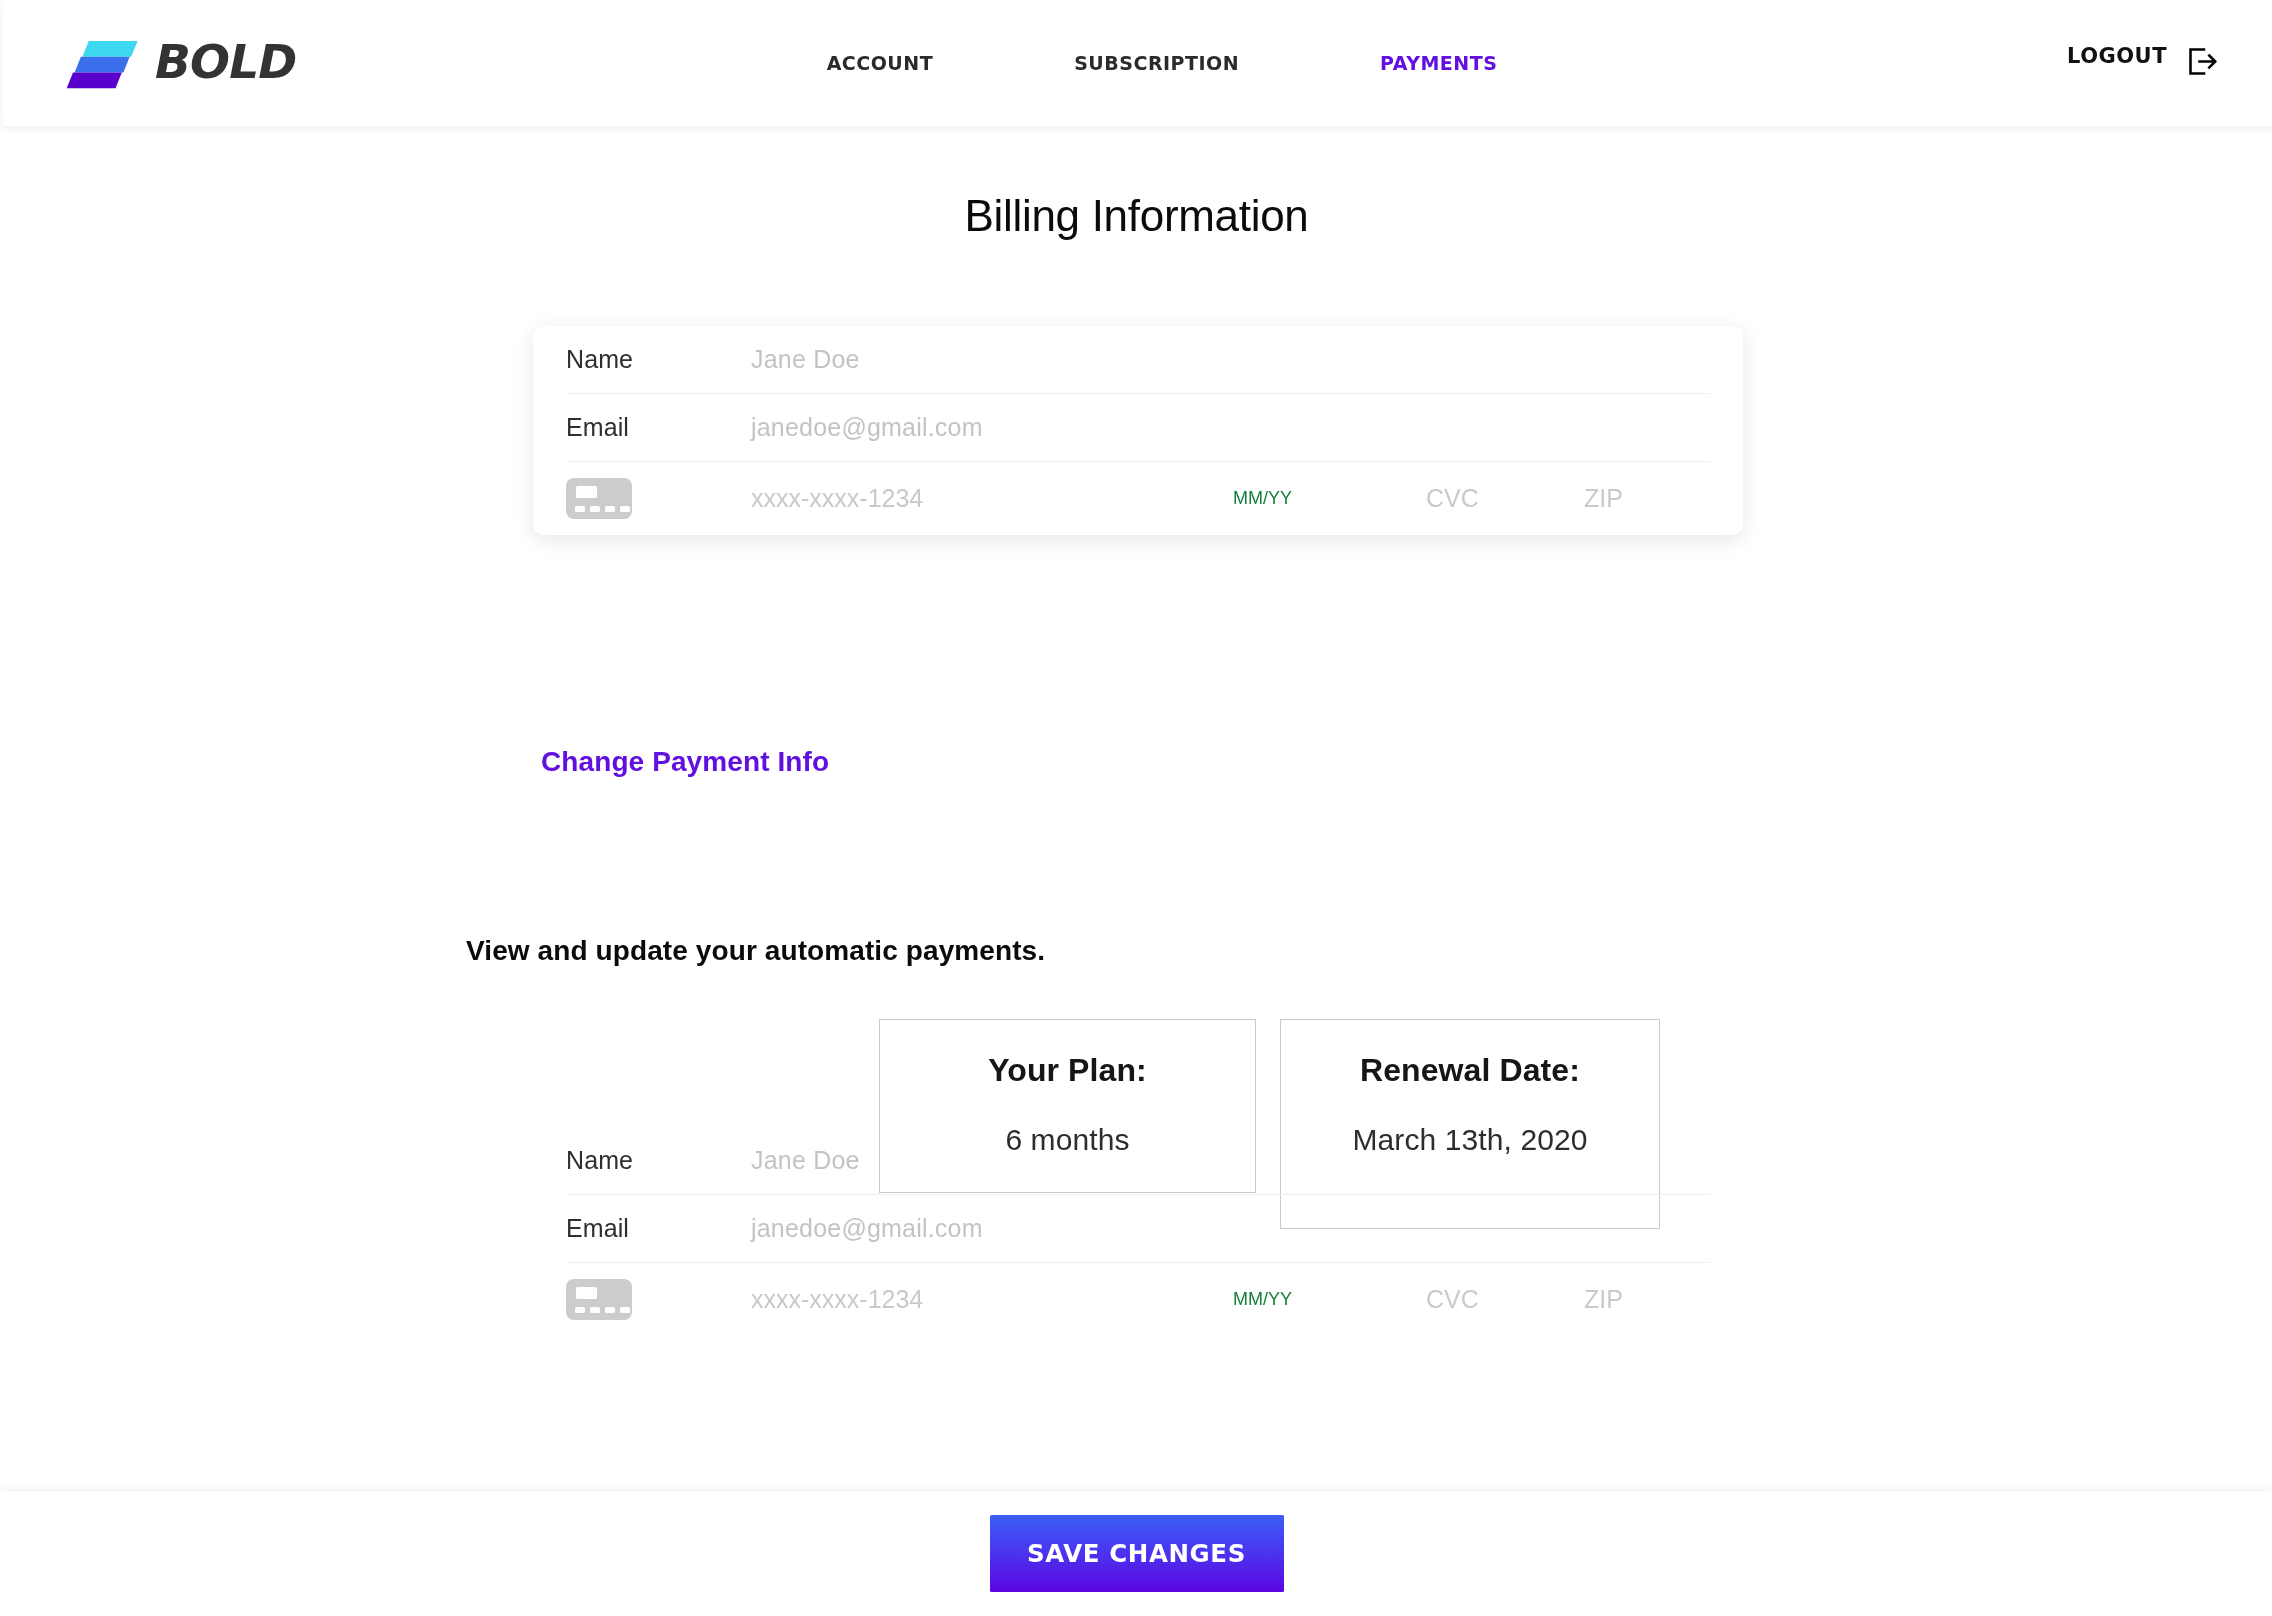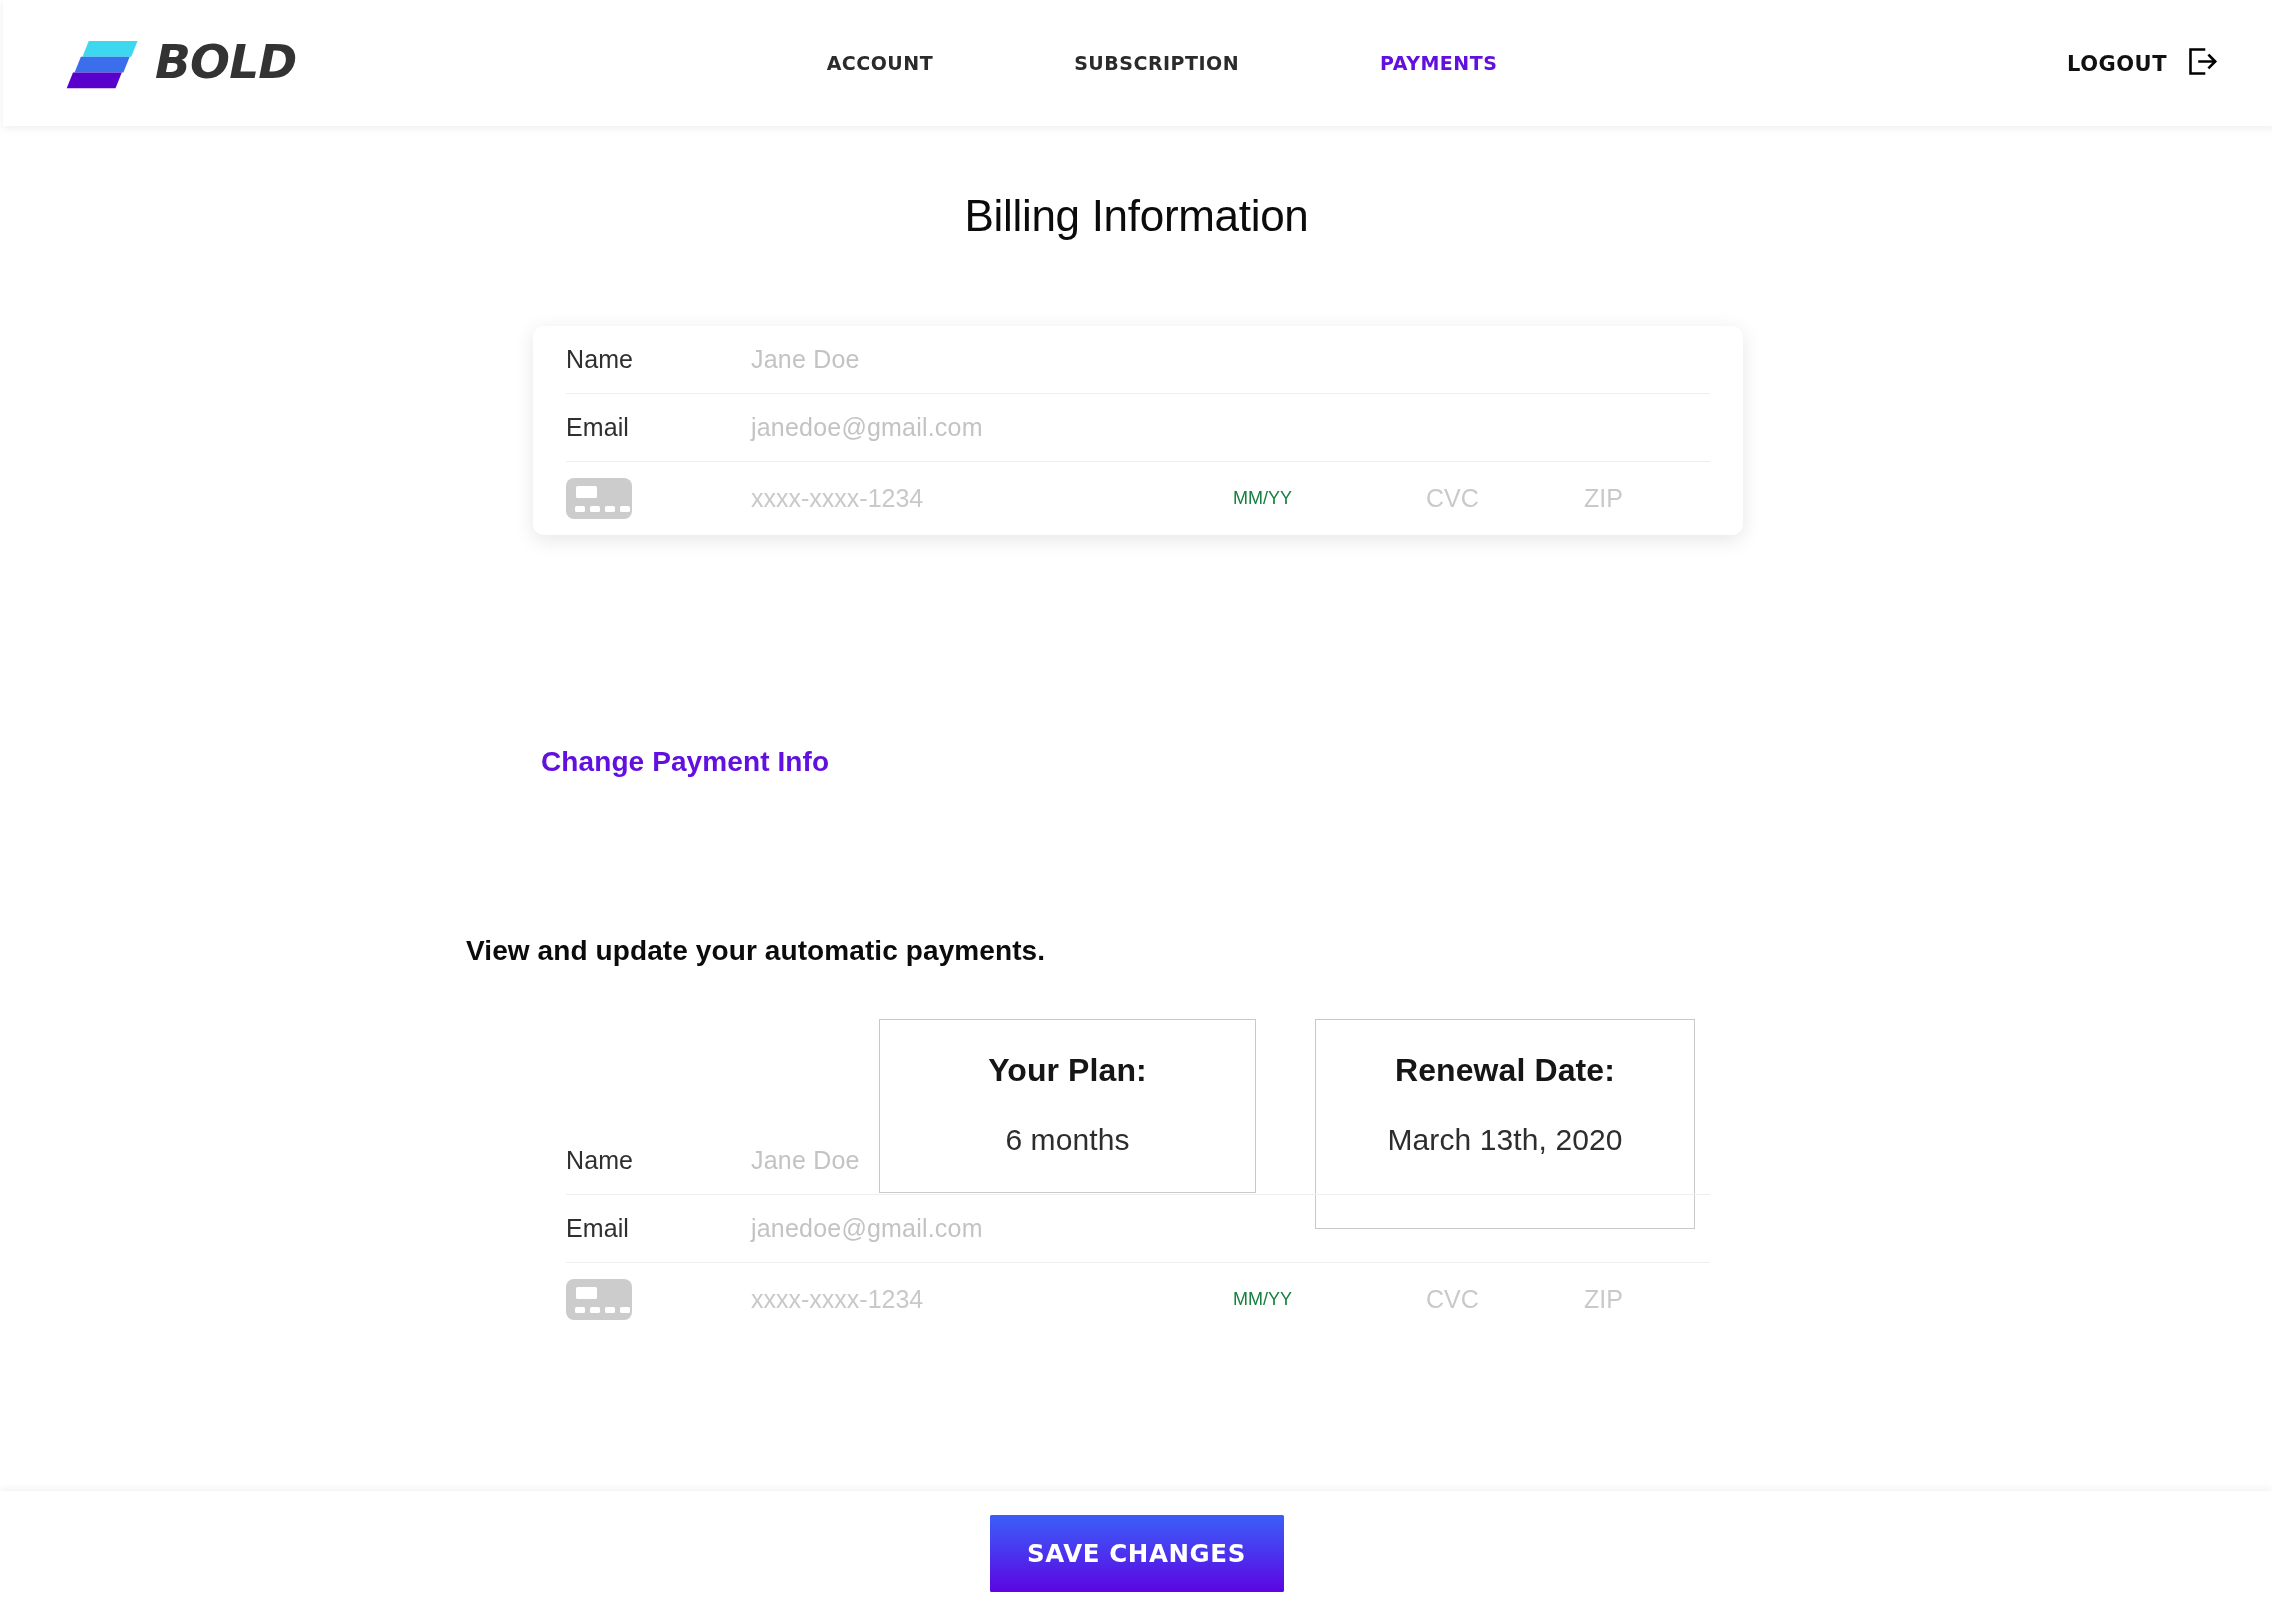"LOGOUT" .logout { align-items: center -> flex-start }
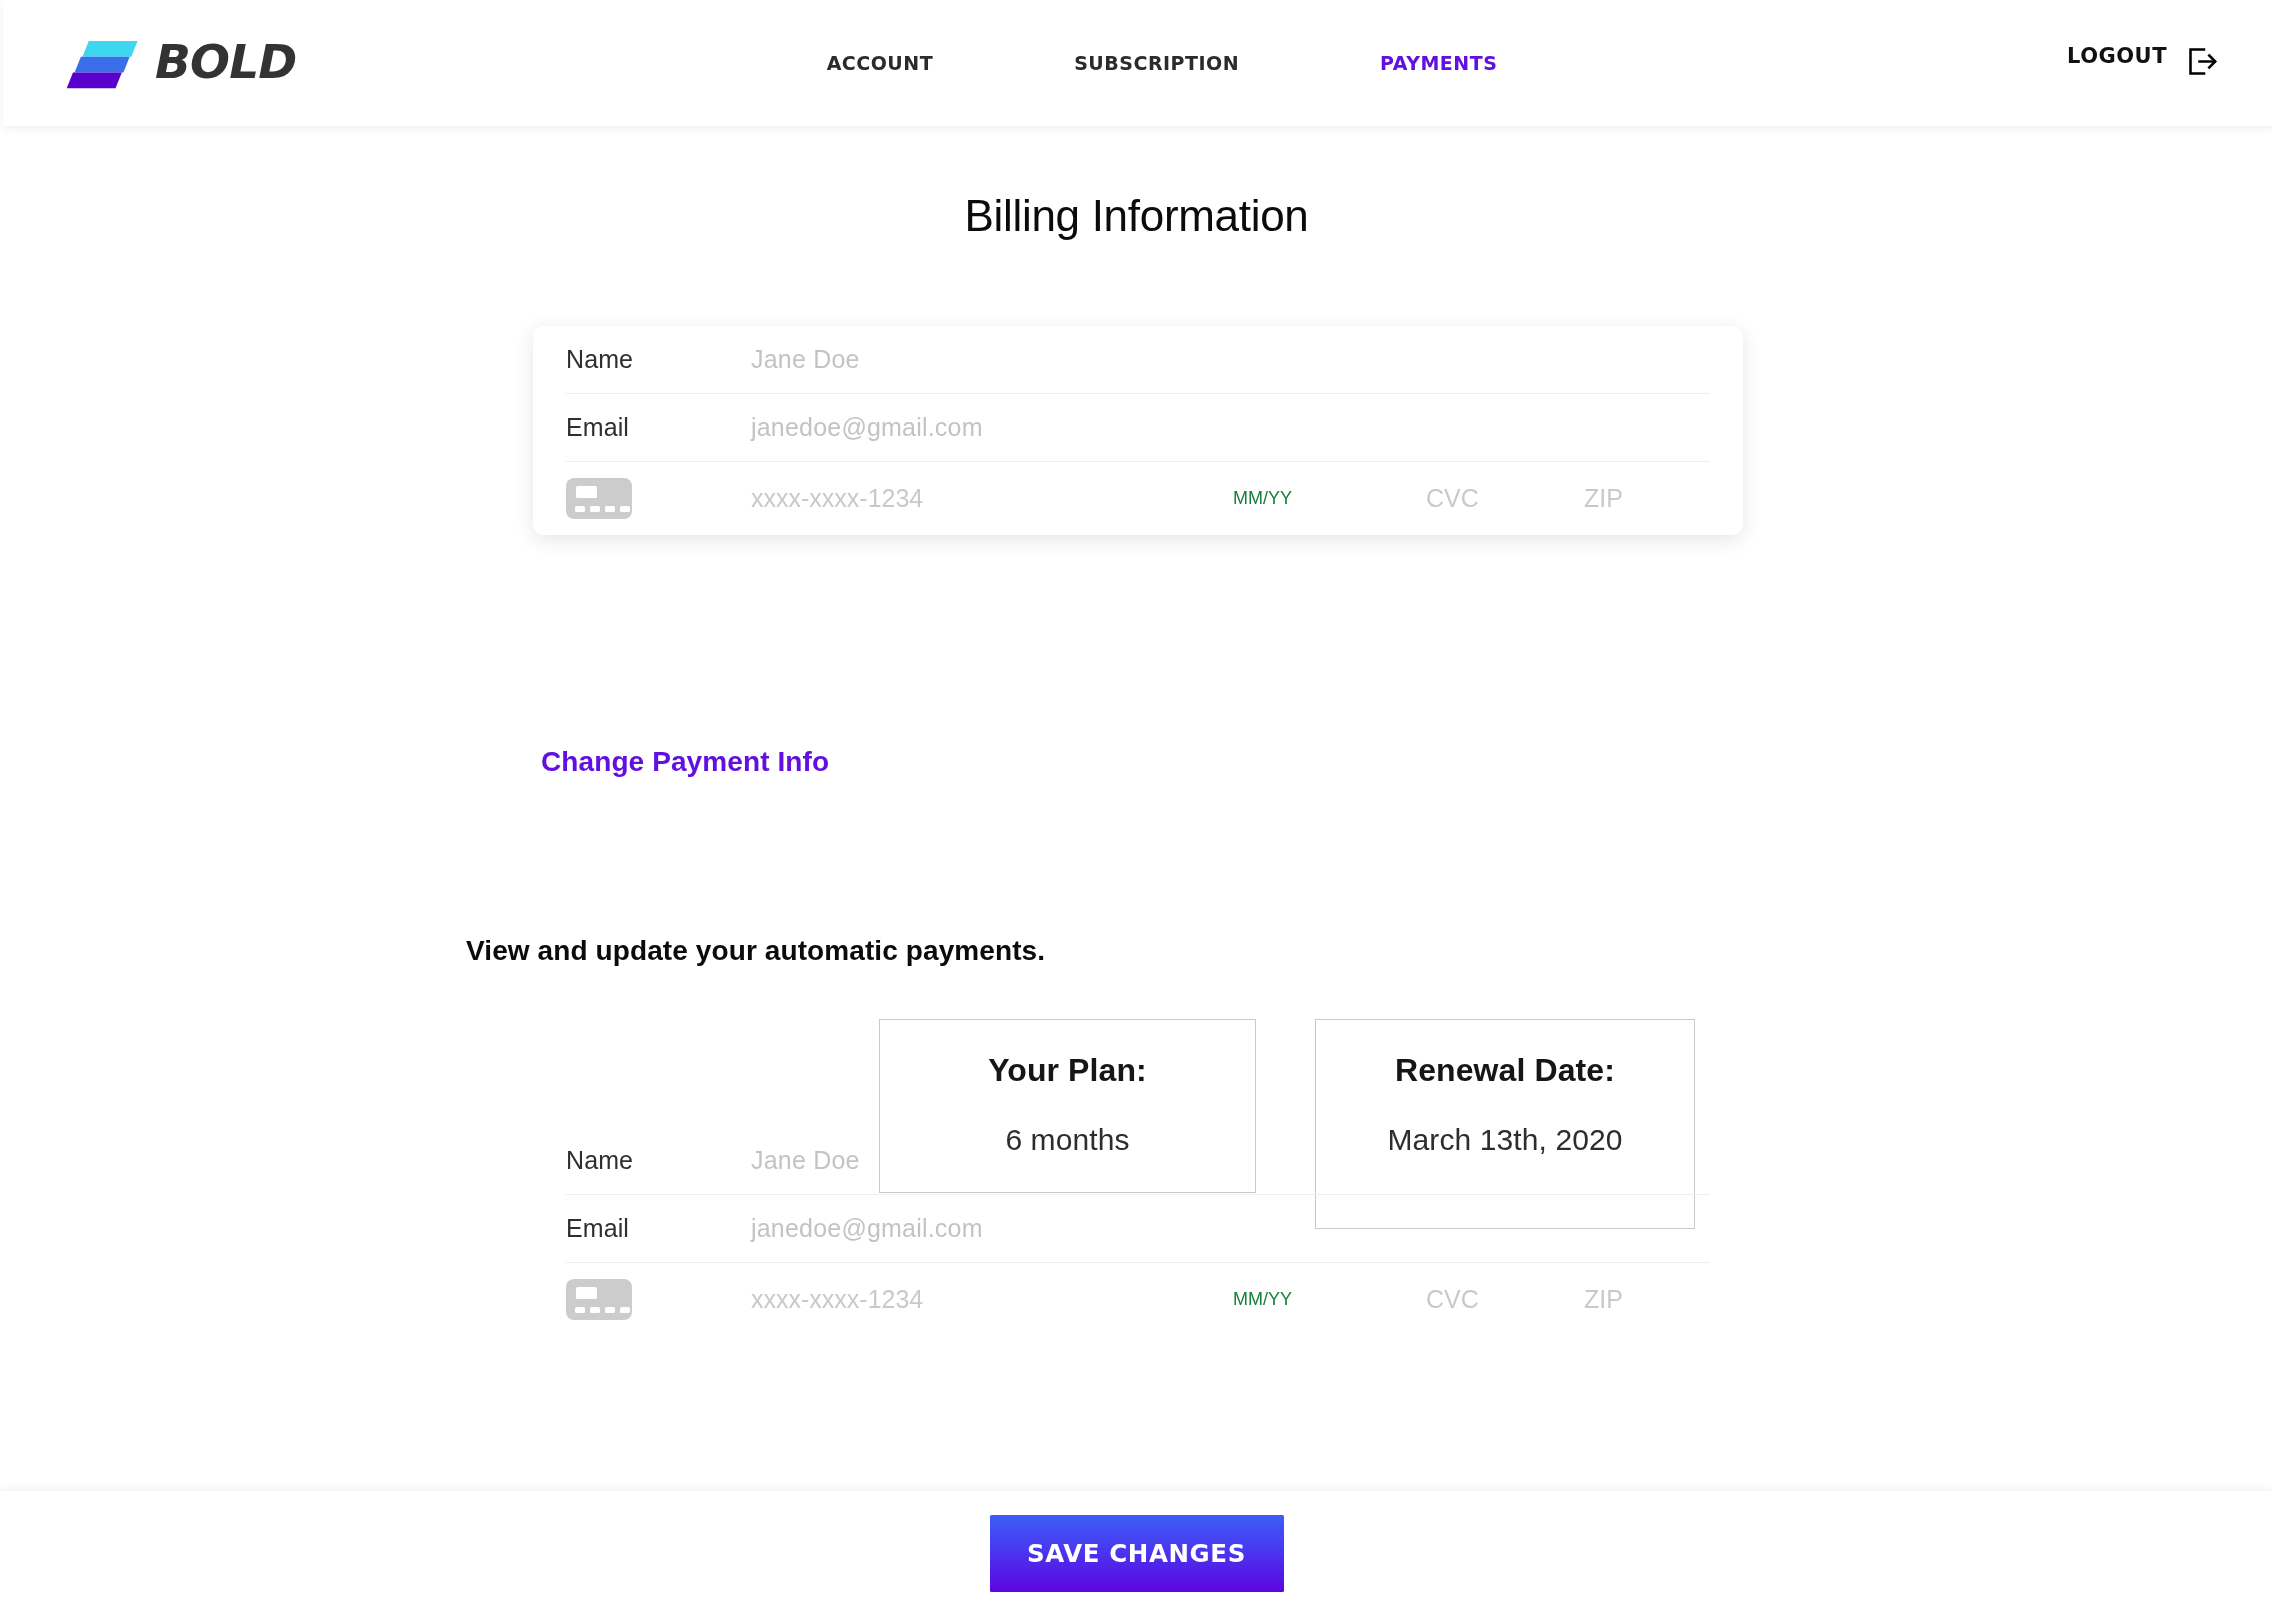"Your Plan:" .info-boxes { gap: 59px -> 24px }
